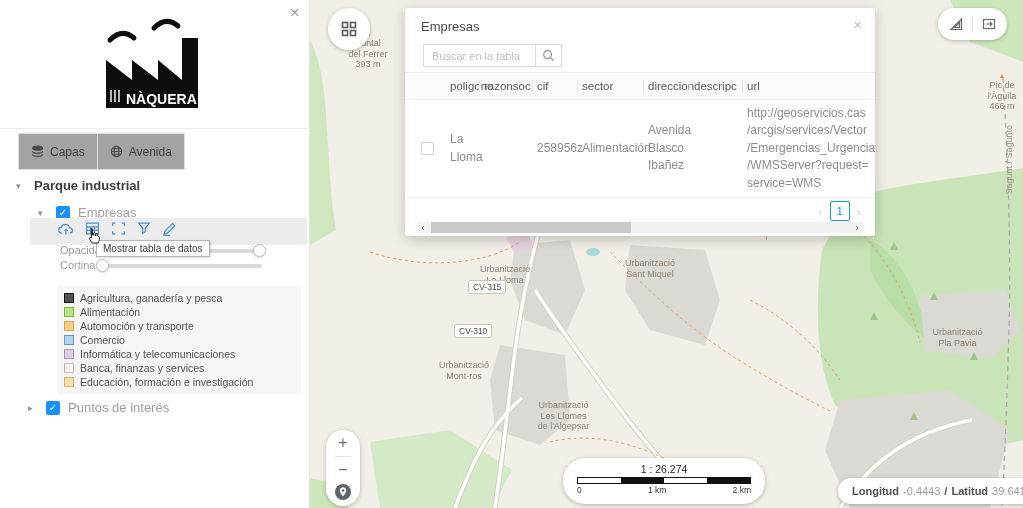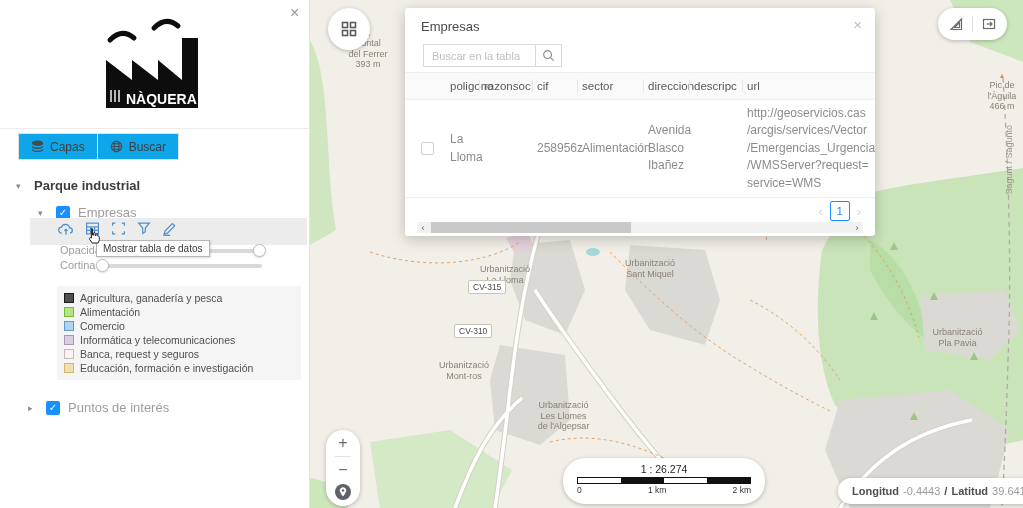"Capas" .tab { background: #0ea5e9 -> #a3a3a3; height: 27px -> 37px }
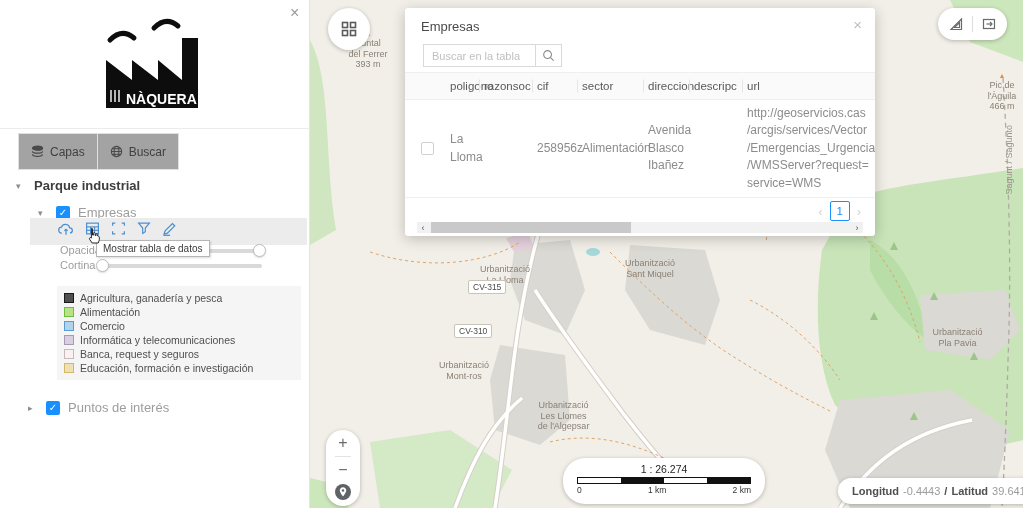"Buscar" span { text: Buscar -> Avenida }
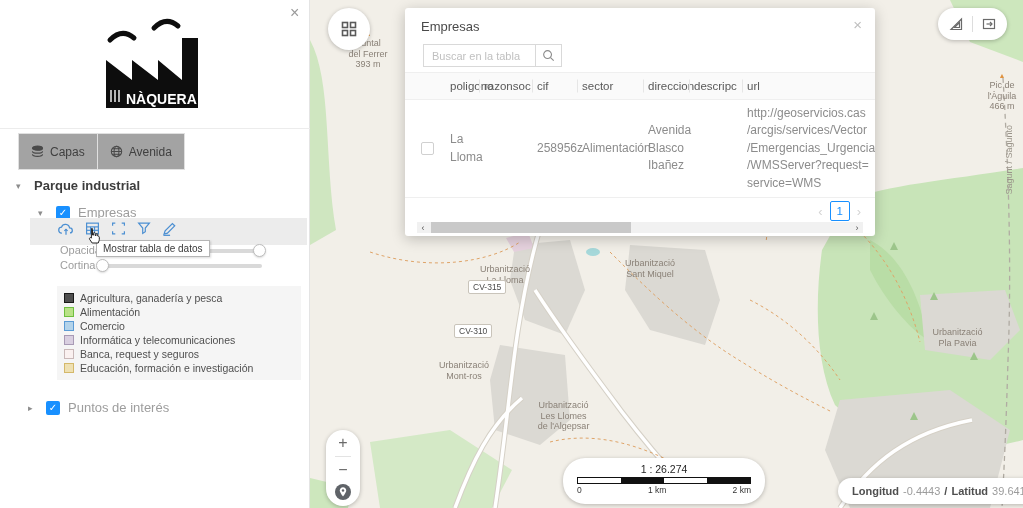"Automoción y transporte" div.lg-item { html: none -> <div> <span></span> <span>Automoción y transporte</span> </div> }
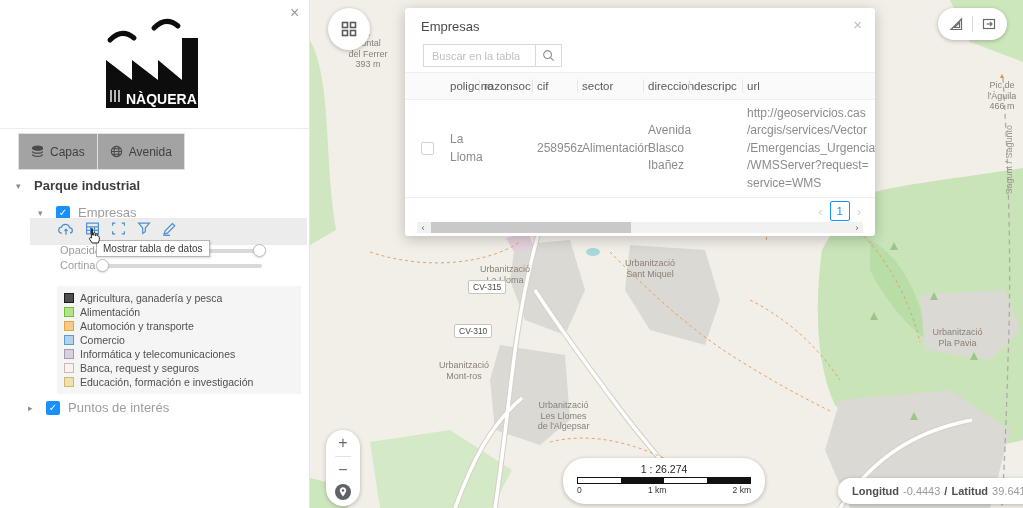"Banca, request y seguros" span.lg-label { text: request y seguros -> finanzas y services }
